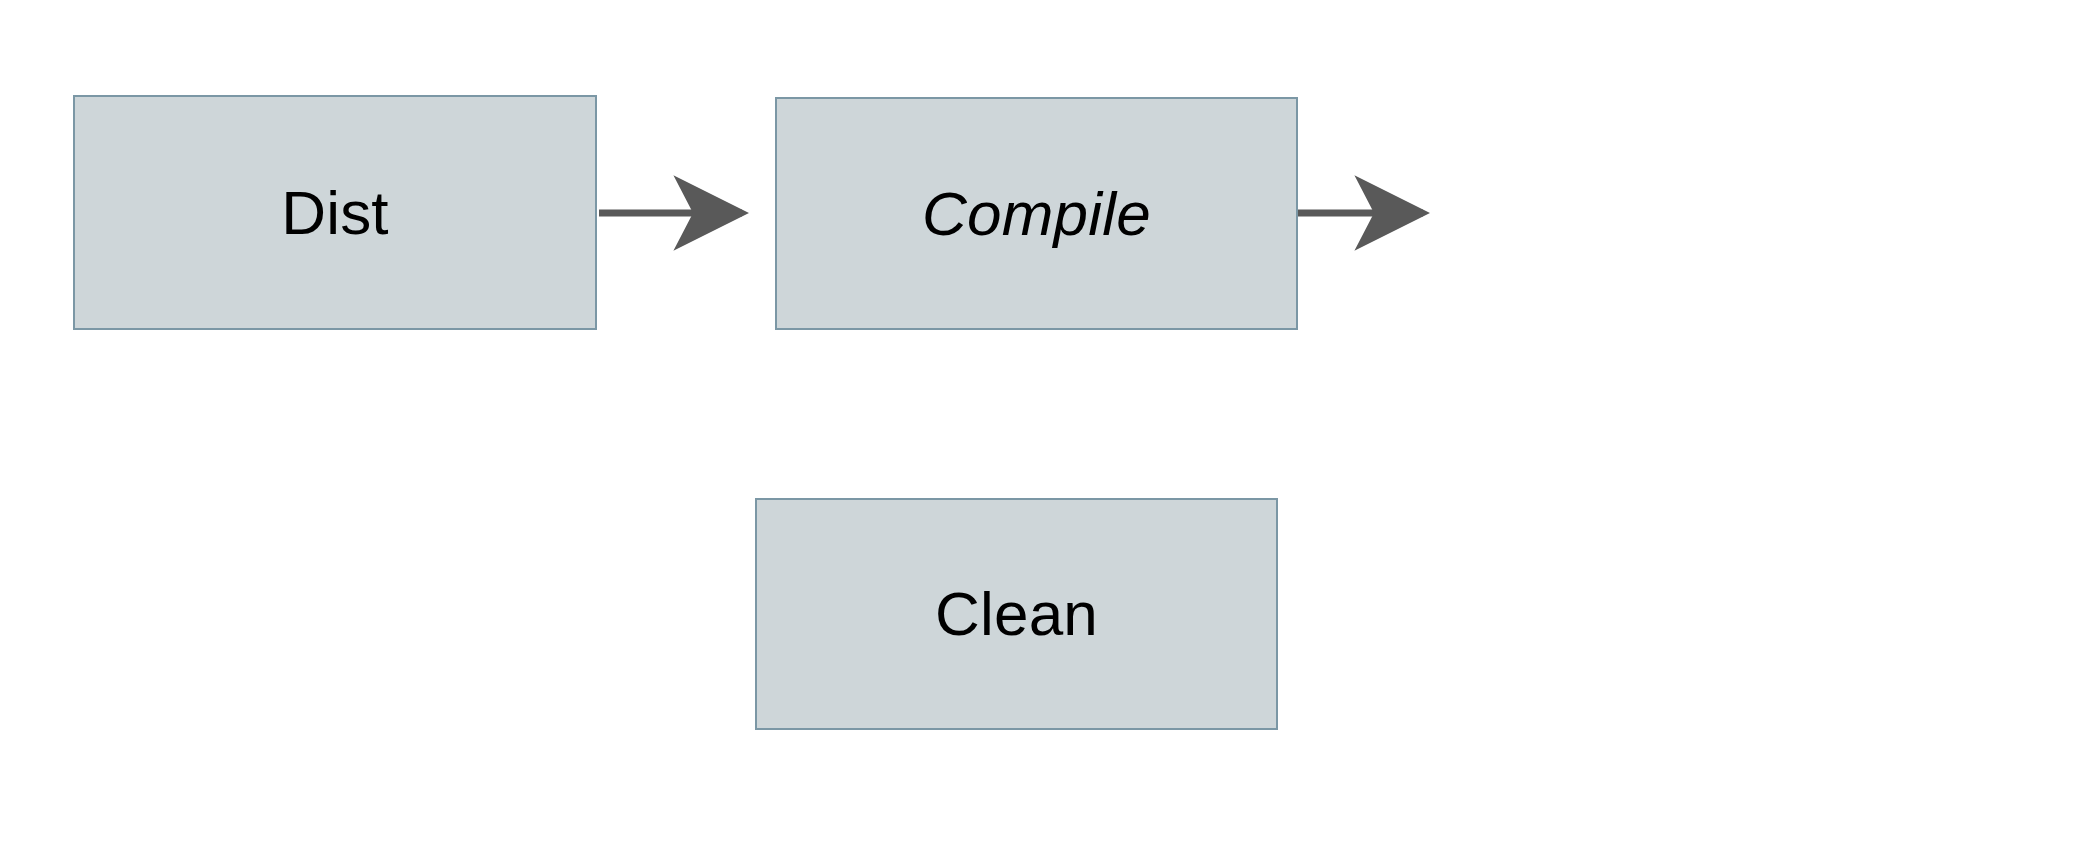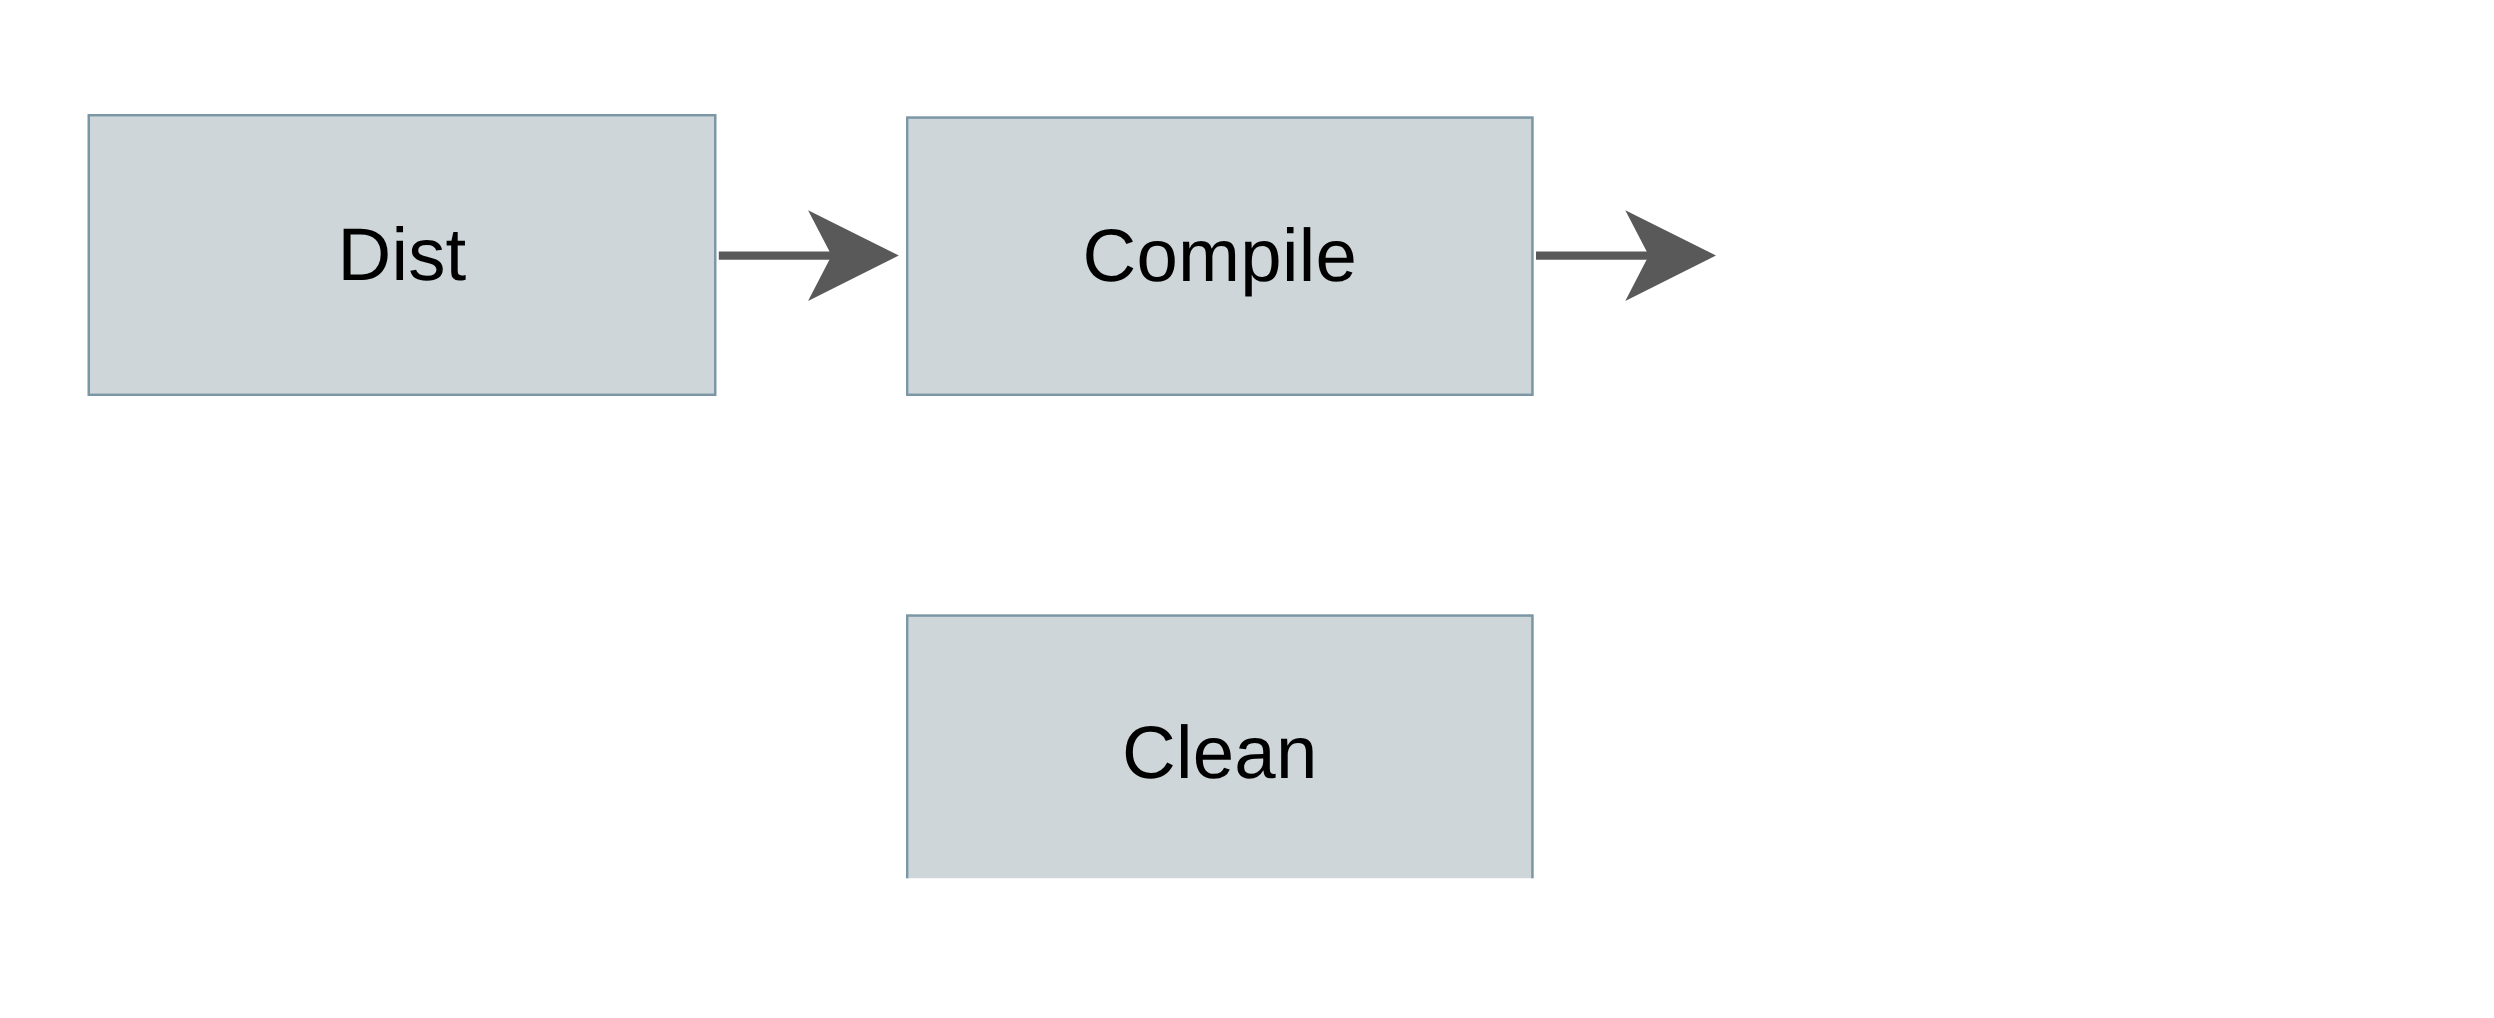"Compile" div.node { font-style: none -> italic; left: 755px -> 775px }
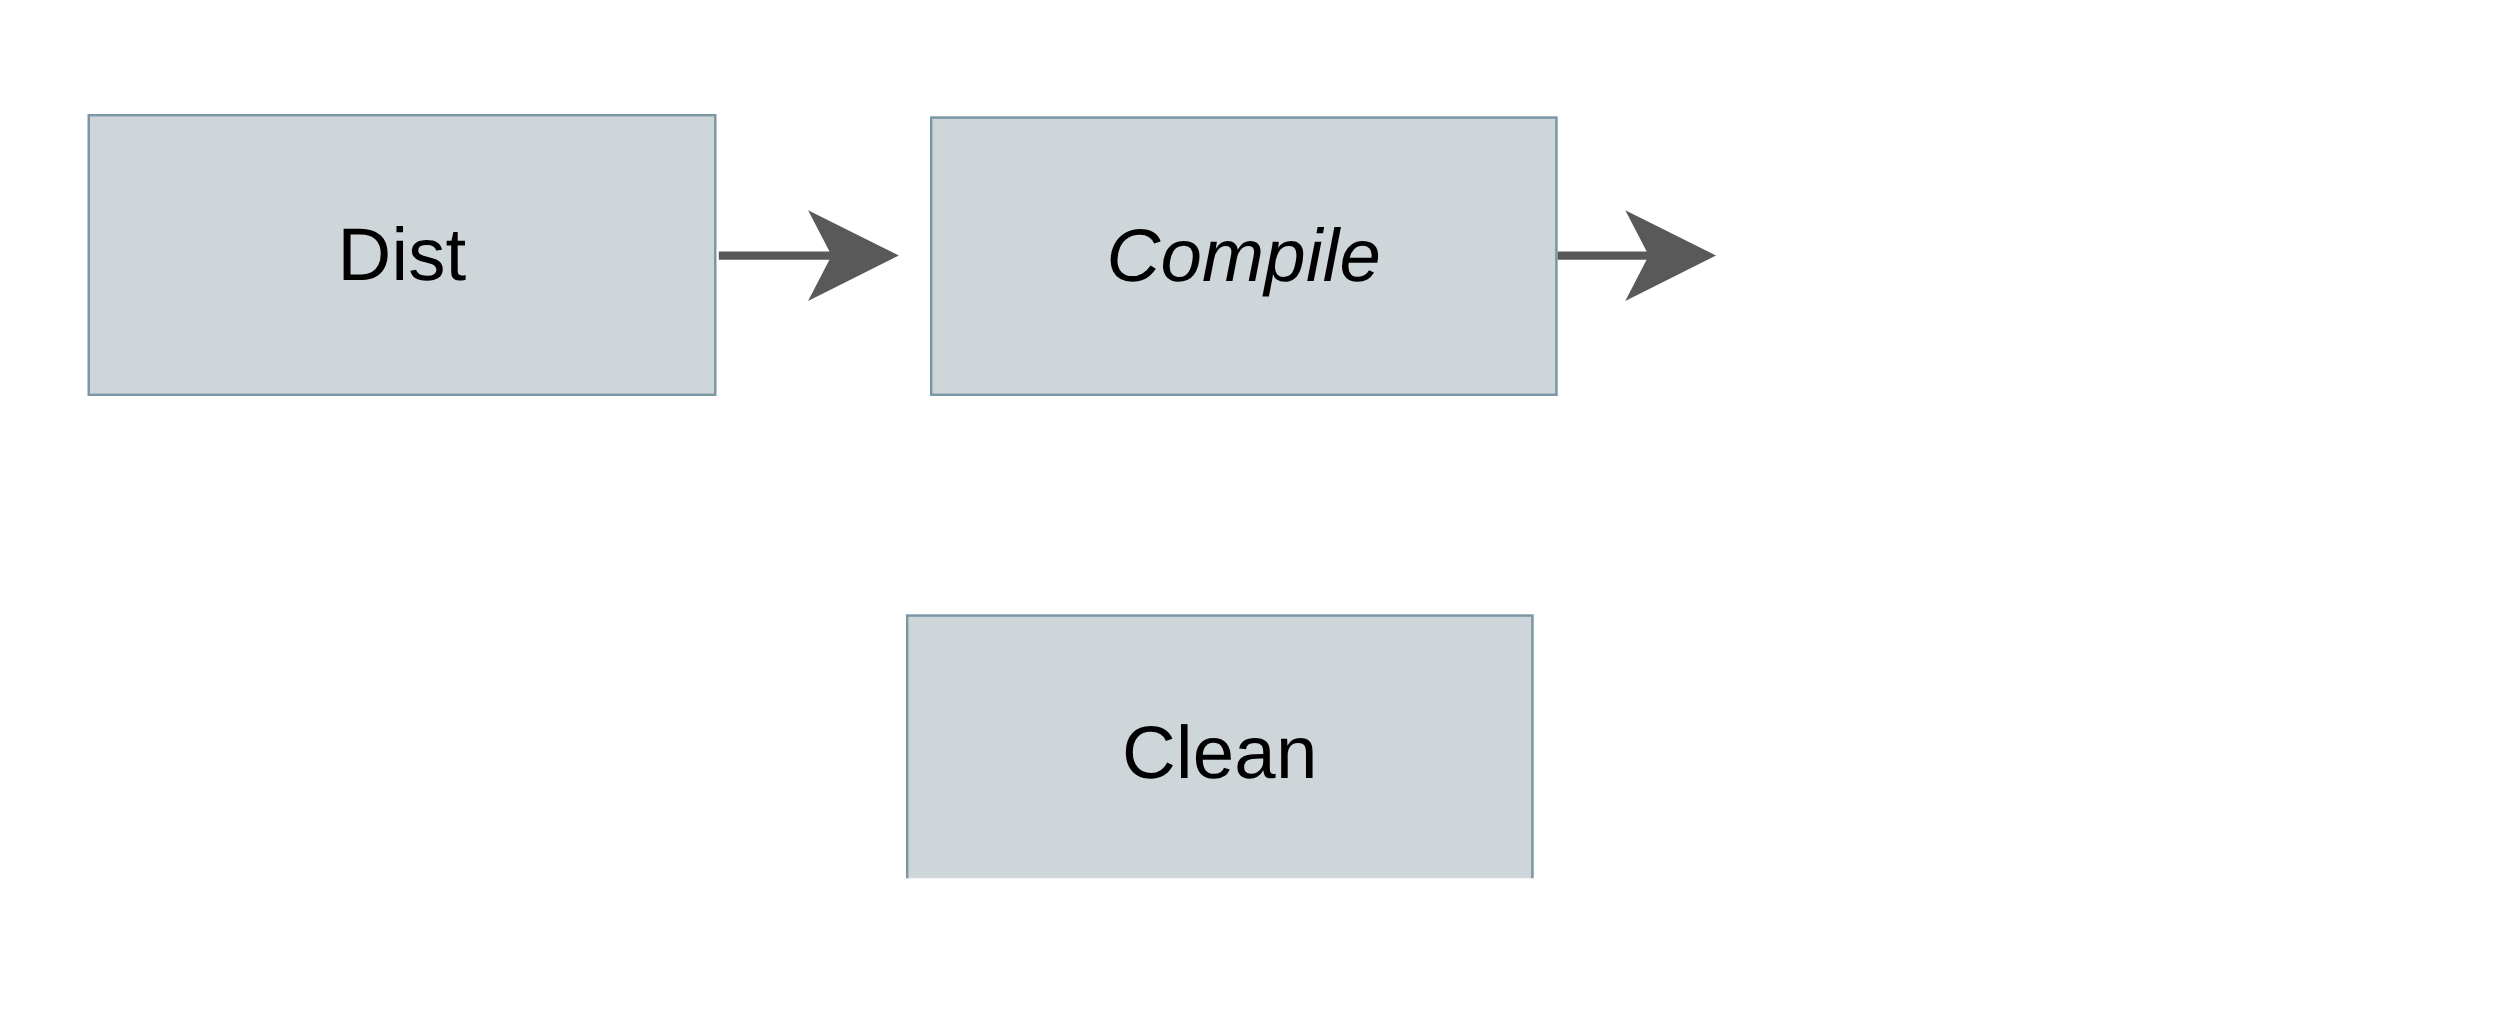"Clean" div.node { top: 512px -> 498px }
